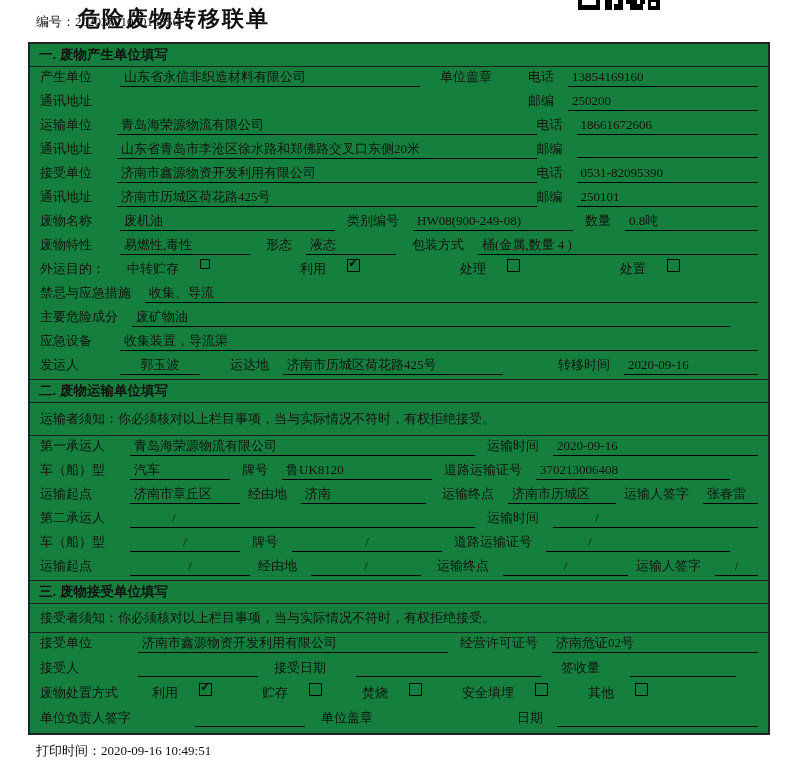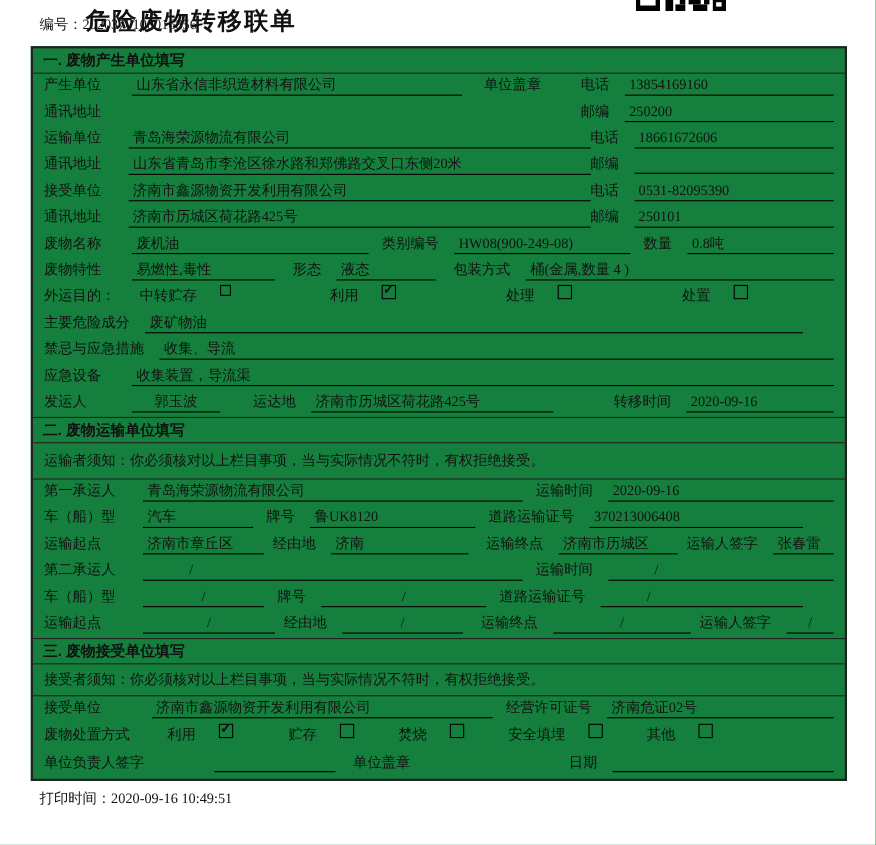"主要危险成分" div.row { order: before "禁忌与应急措施" -> after "禁忌与应急措施" }
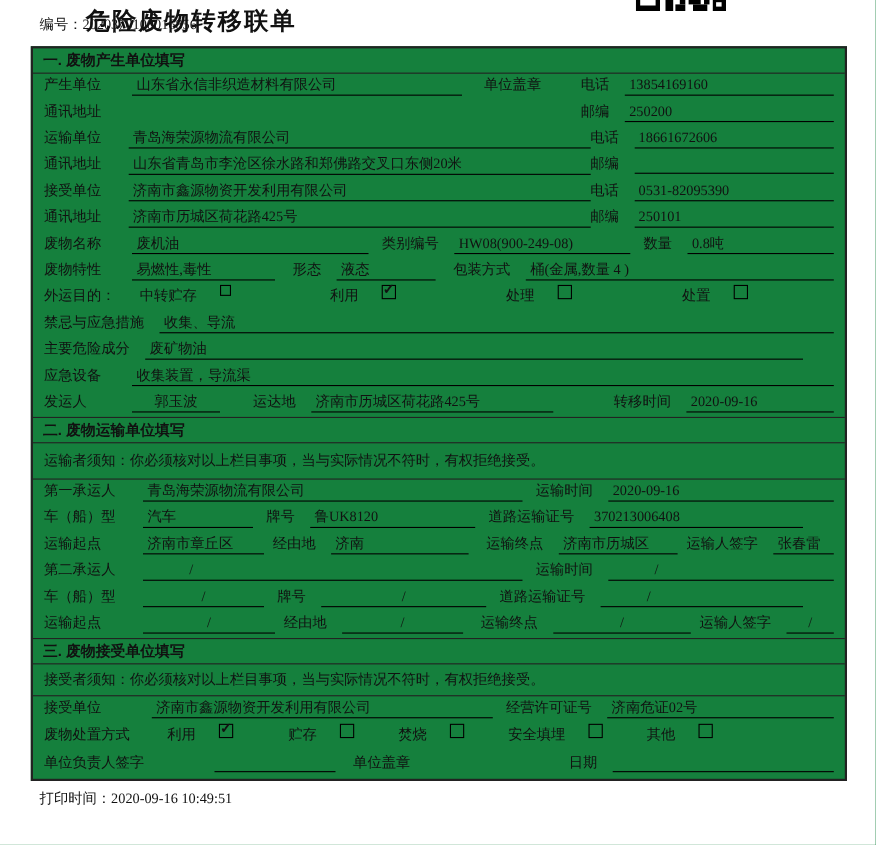"接受人" div.row { html: none -> <div> <span>接受人</span> <span></span> <span>接受日期</span> <span></span> <span>签收量</span> <span></span> </div> }
